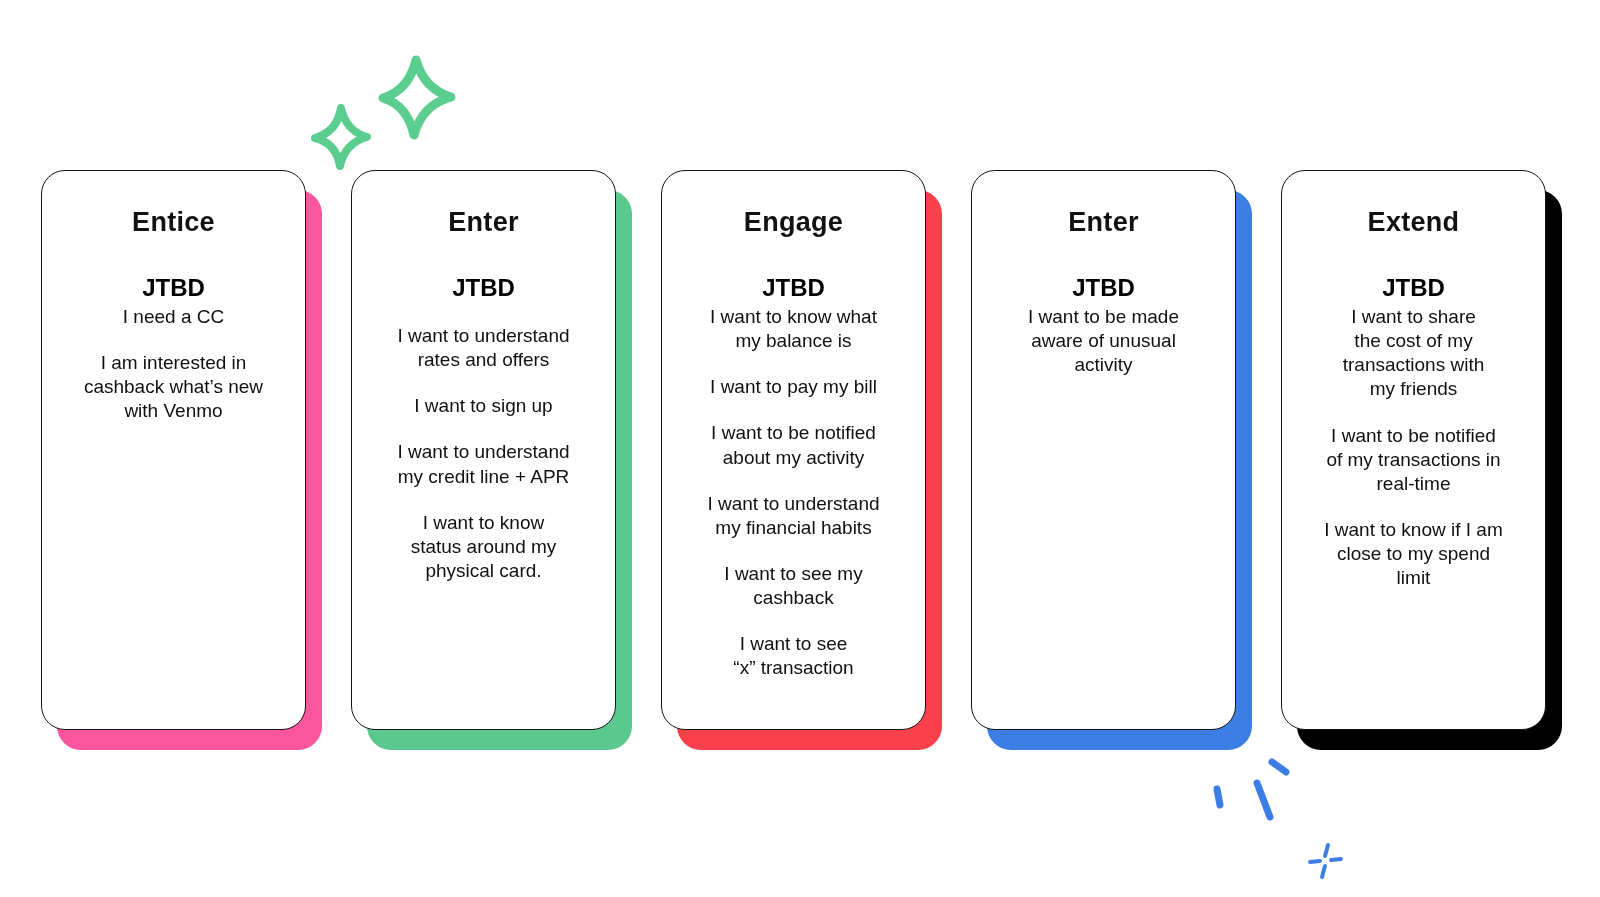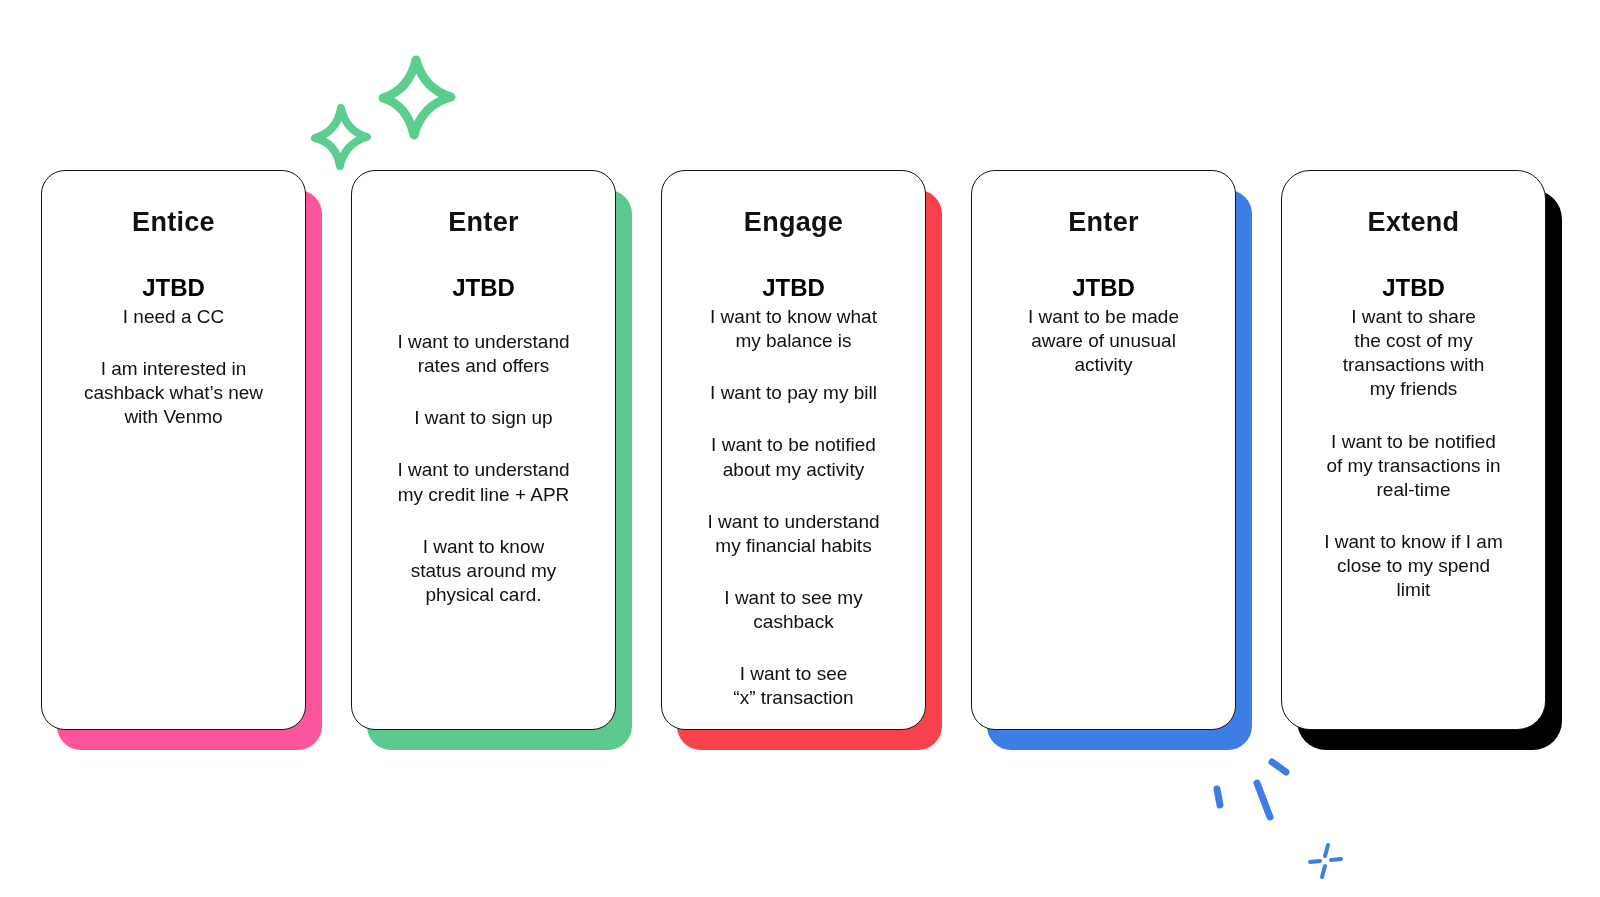"Extend" section.card { border-radius: 29px -> none }
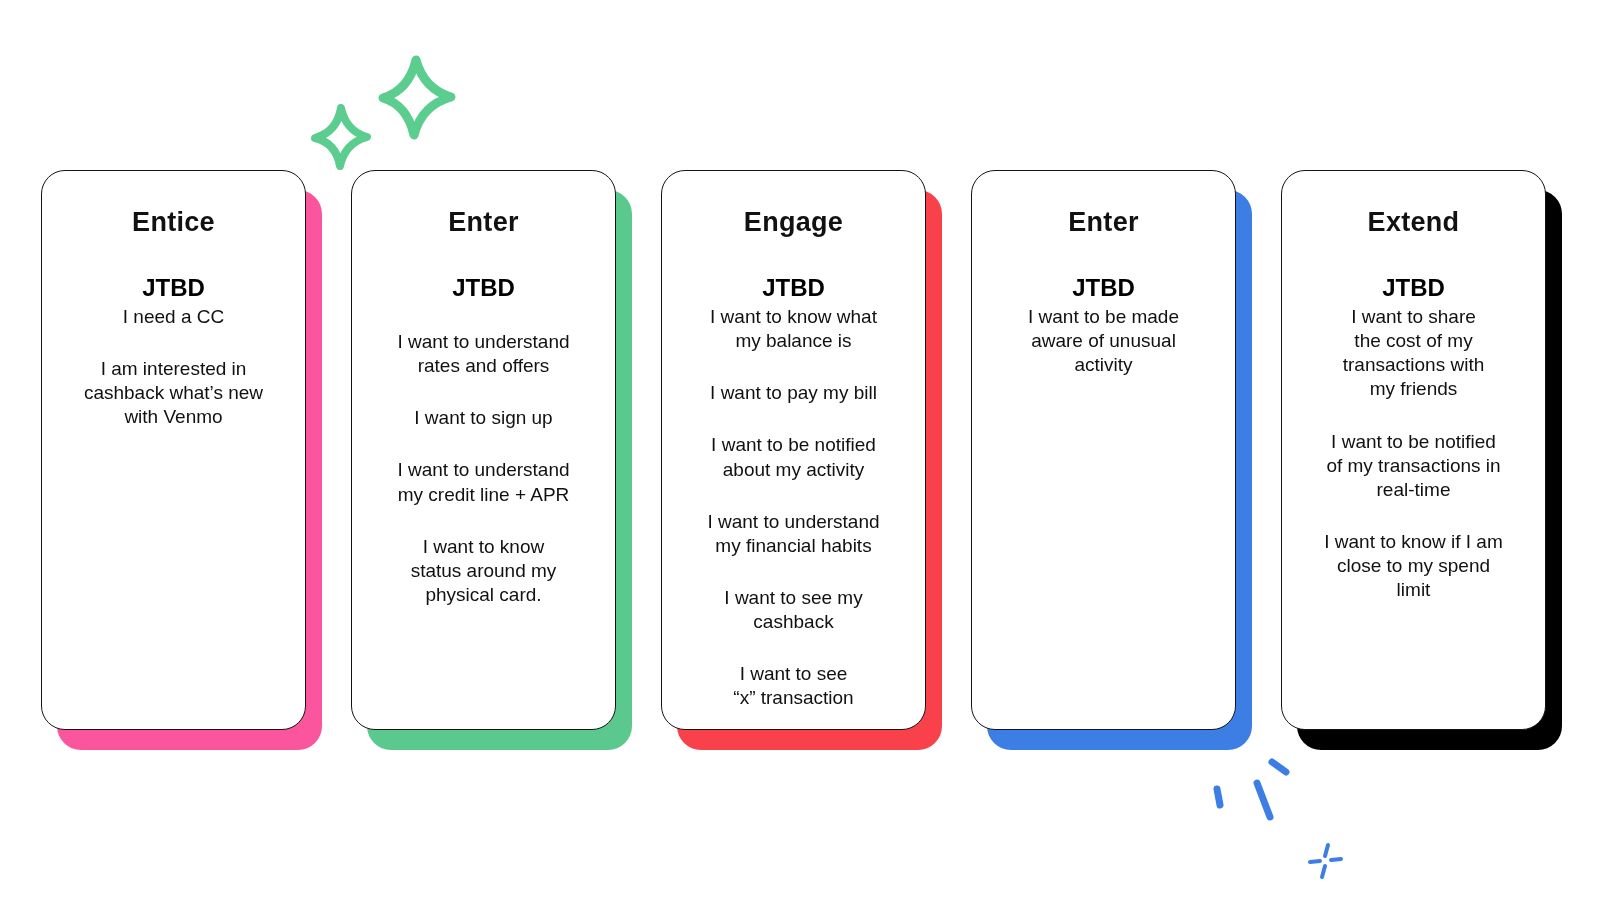"I want to understand" .item { margin-top: 28px -> 22px }
